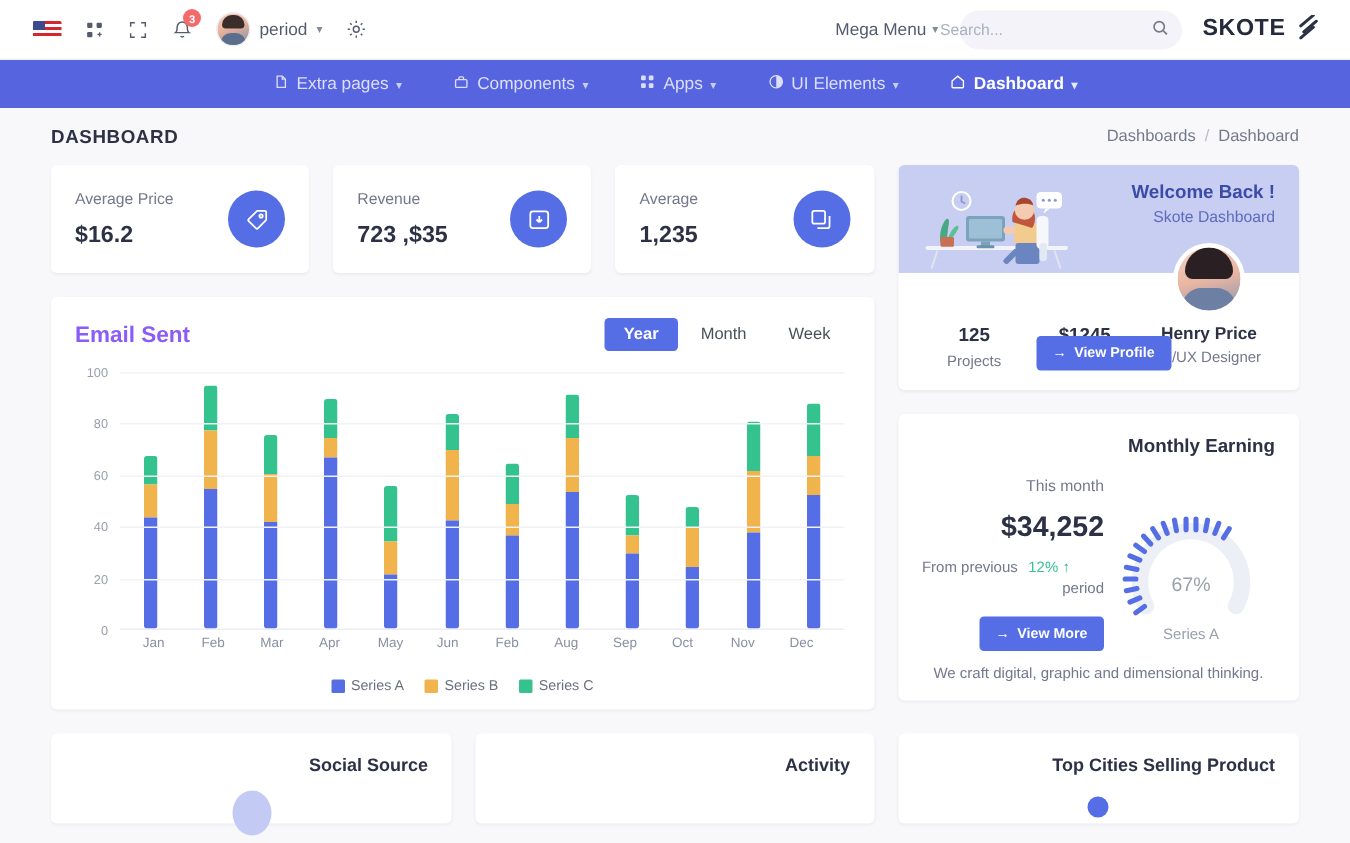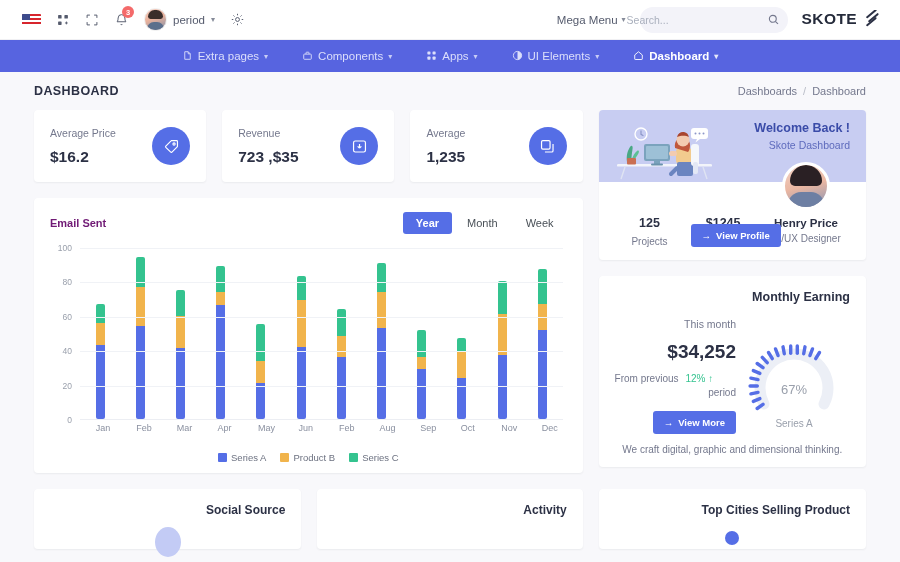"Email Sent" .chart-title { color: #701a75 -> #8b5cf6; font-size: 11px -> 15px }
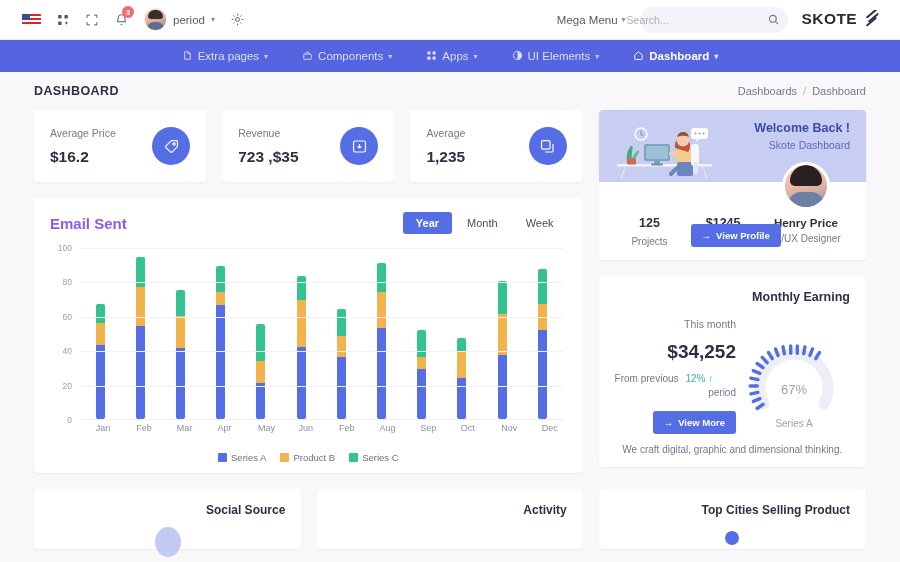"Jan" .xaxis { right: 0 -> 16px }
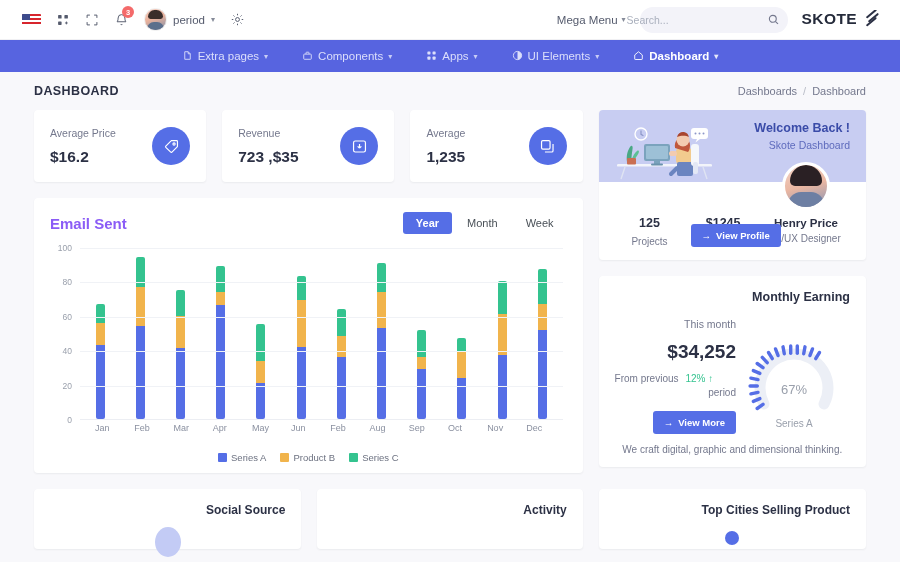"Product B" span { text: Product -> Series }
